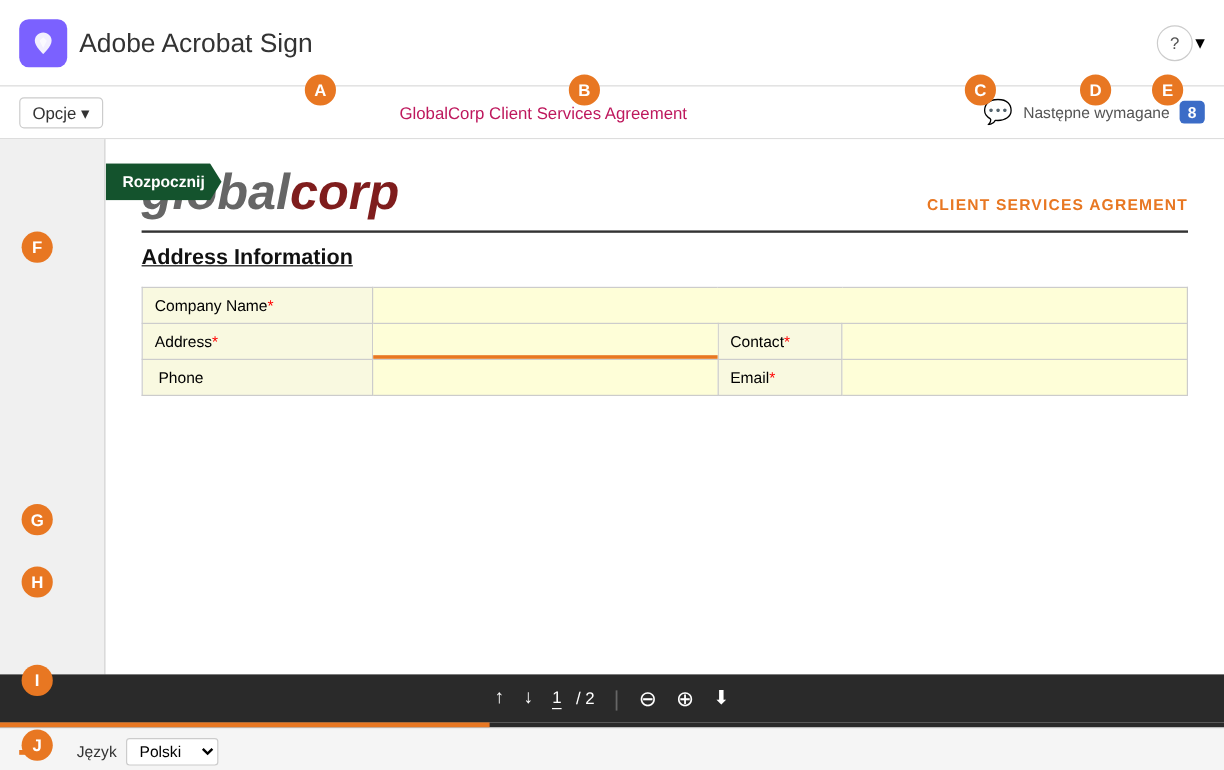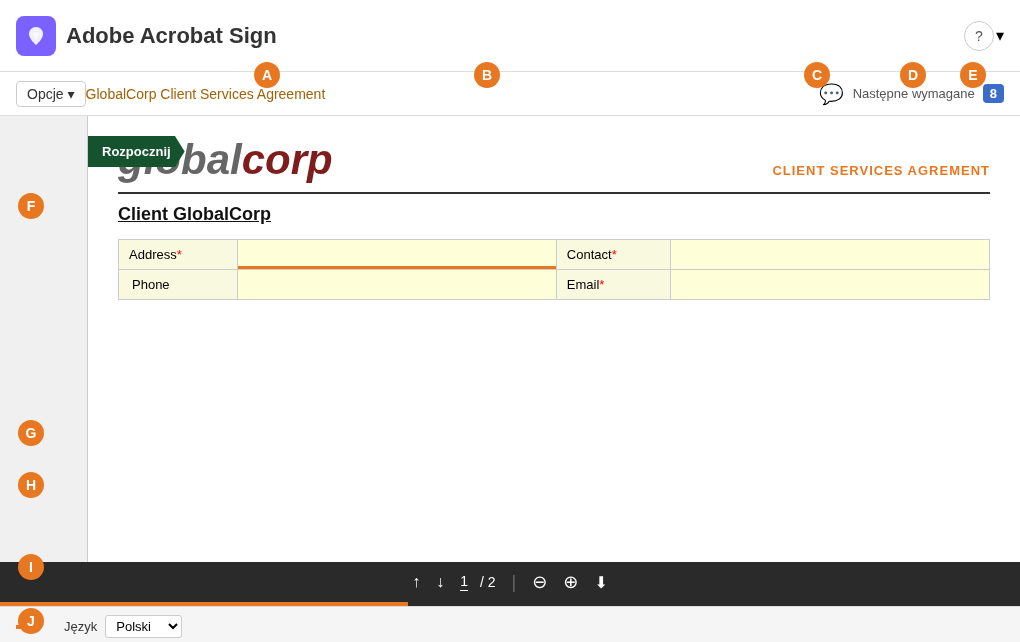"Adobe Acrobat Sign" .header-title { font-weight: bold -> normal }
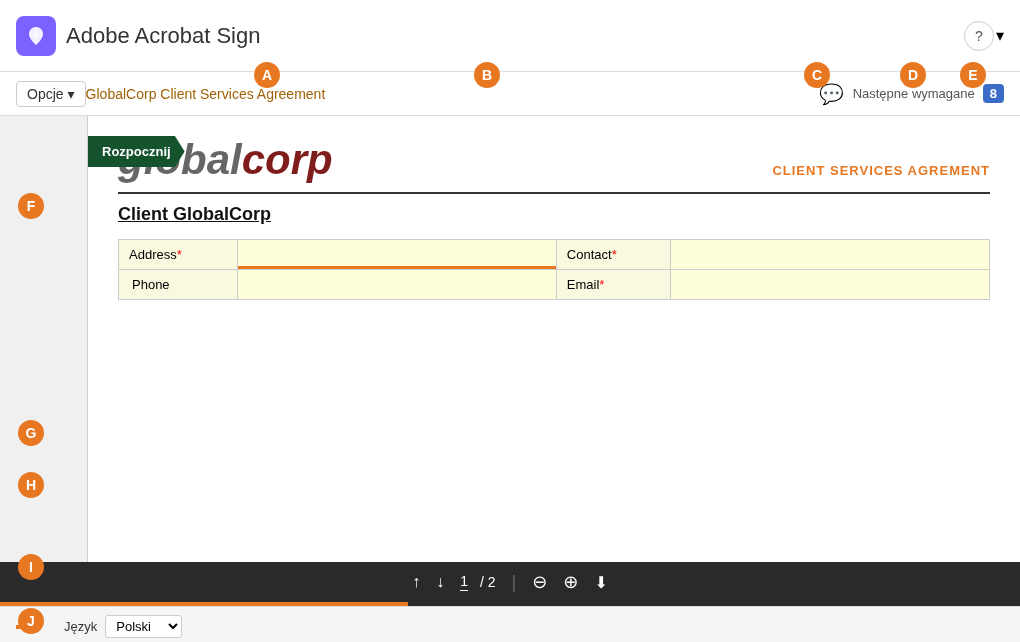"GlobalCorp Client Services Agreement" .doc-title { color: #a16207 -> #be185d; text-align: left -> center }
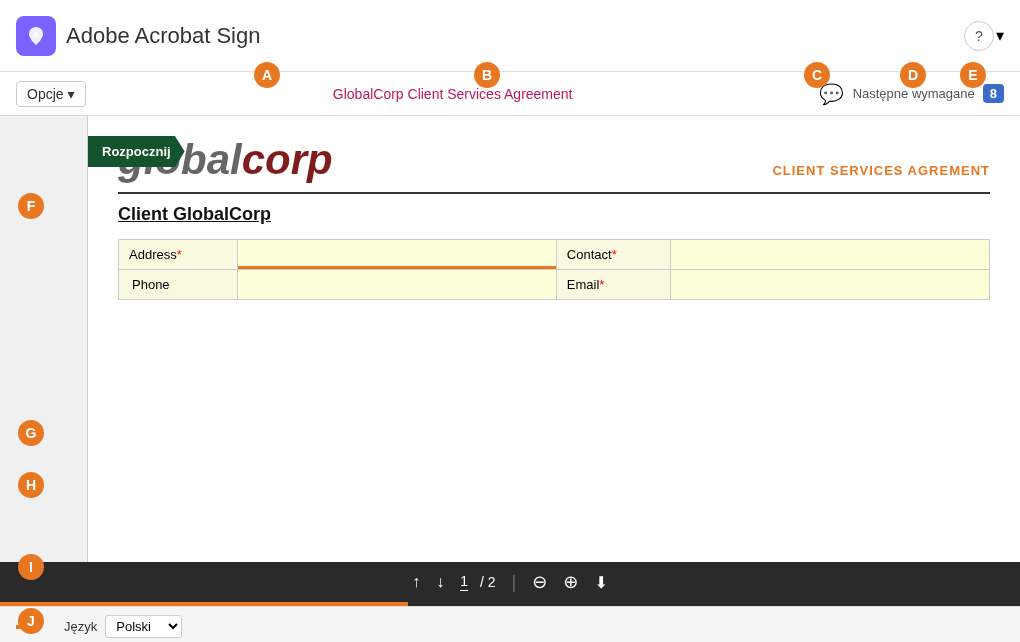"Client GlobalCorp" div.client-info-title { text: Client GlobalCorp -> Address Information }
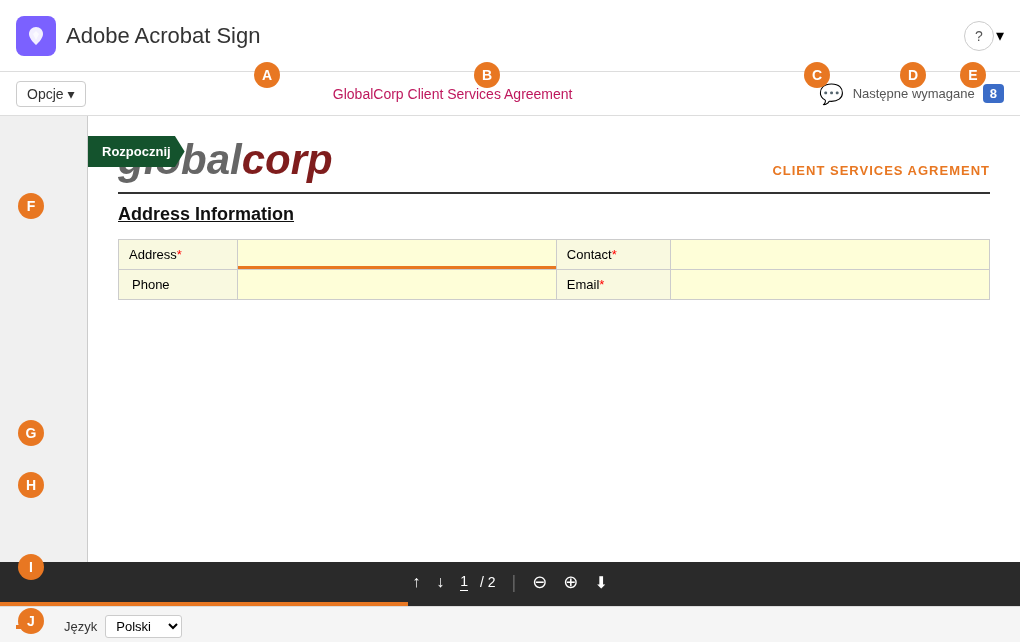"Company Name*" tr { html: none -> <tr> <td> Company Name<span>*</span> </td> <td> <input> </td> </tr> }
